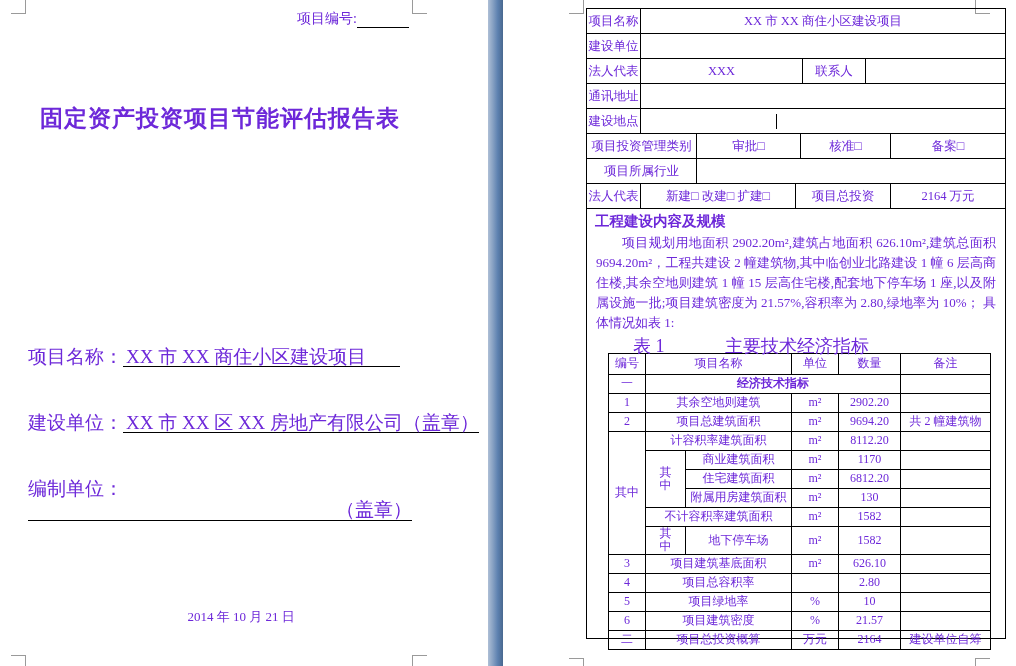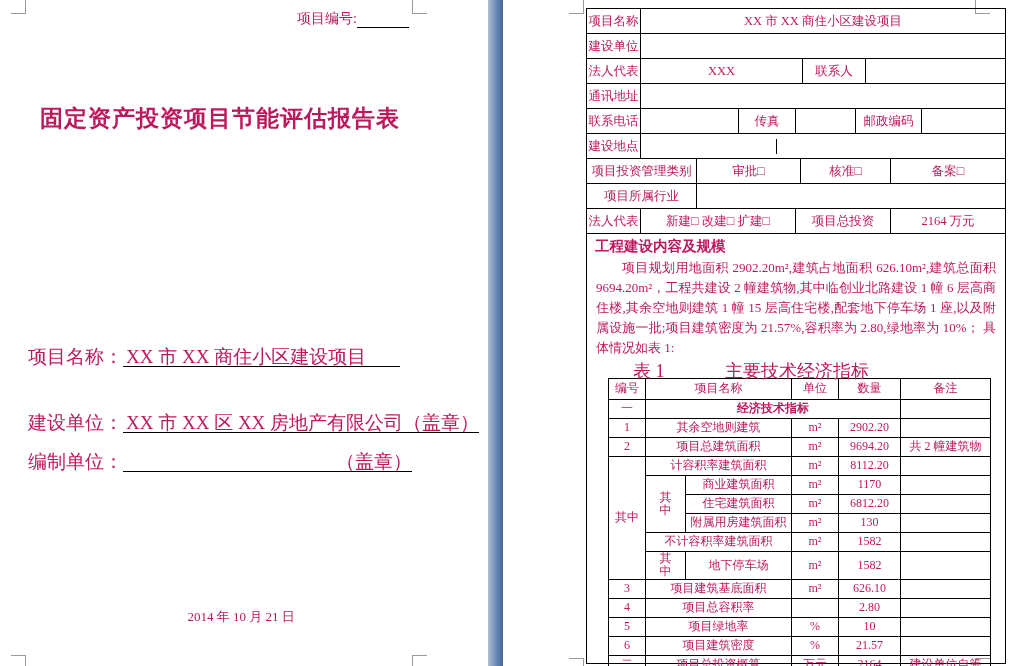"项目编号:" .canvas { color: #be185d -> #6d28d9 }
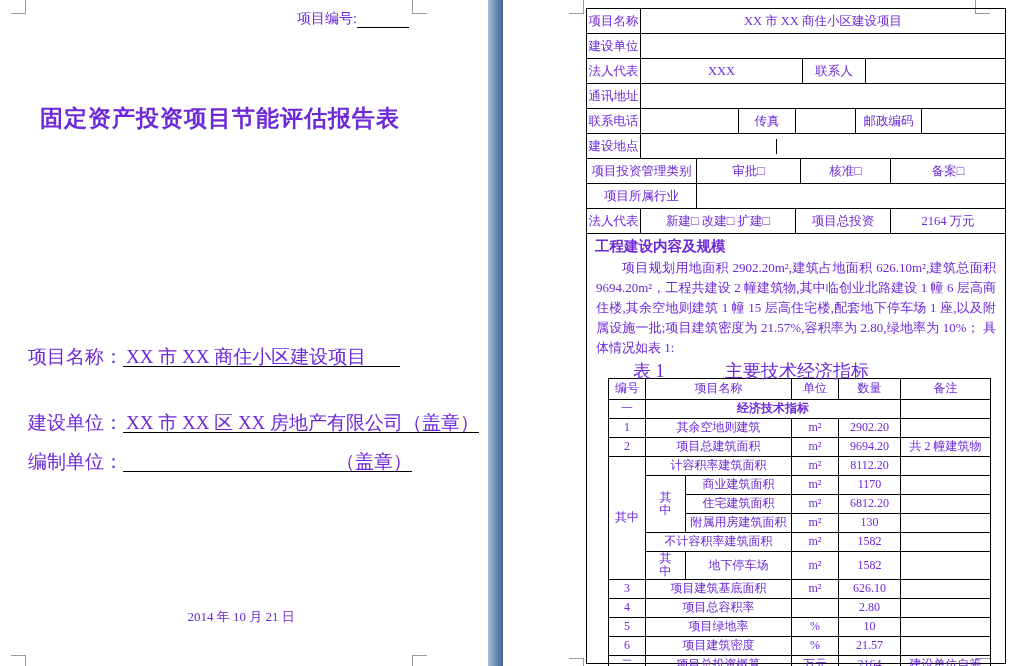"联系电话" div.orow { html: <div> <div>联系电话</div> <div></div> <div>传真</div> <div></div> <div>邮政编码</div> <div></div> </div> -> none }
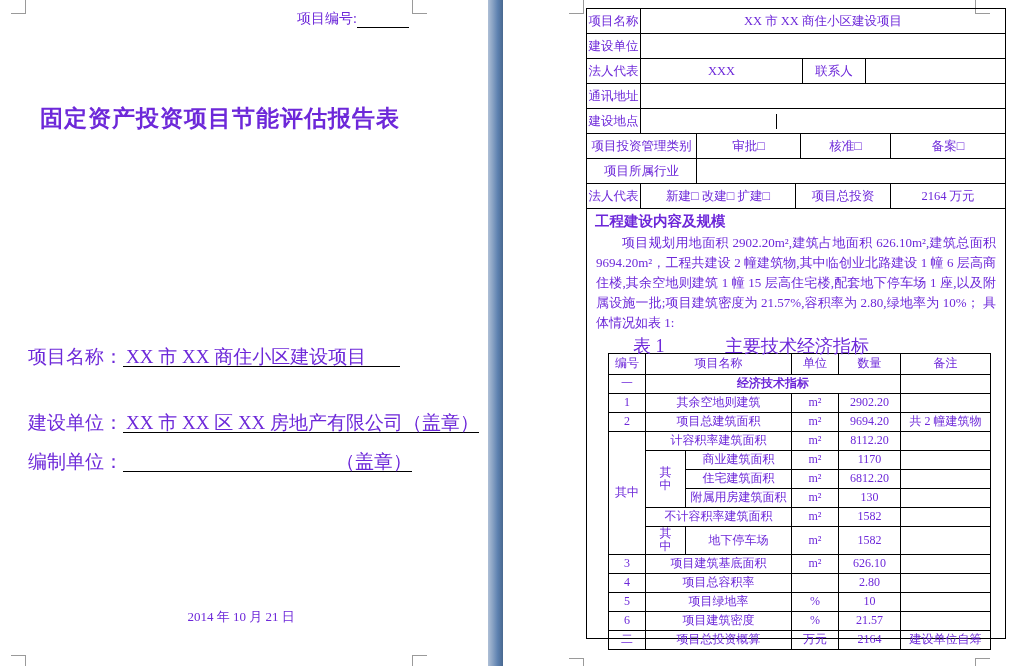"编制单位：" .f3 { flex-direction: none -> column; top: 451px -> 478px }
